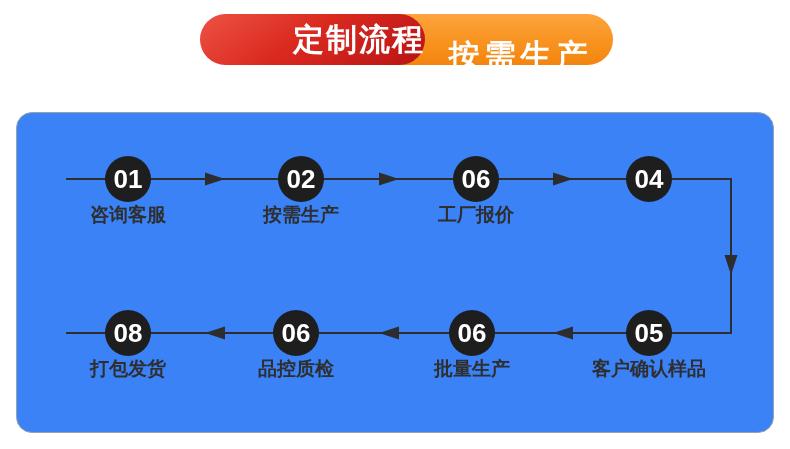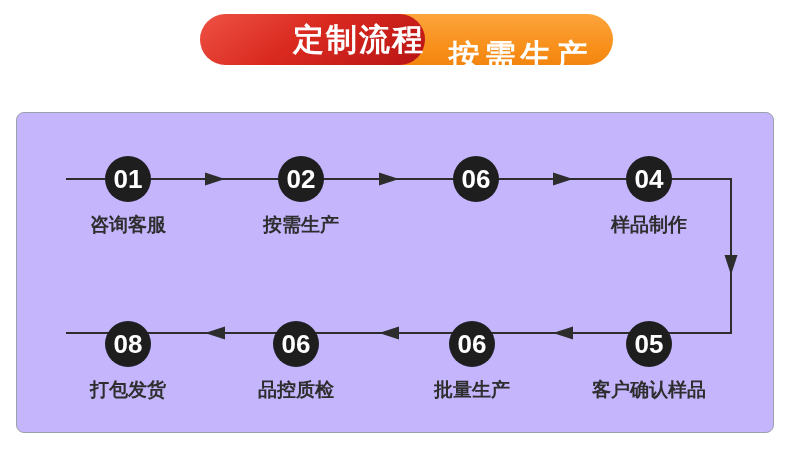"01" .card { background: #c4b5fd -> #3b82f6; border-radius: 8px -> 16px }
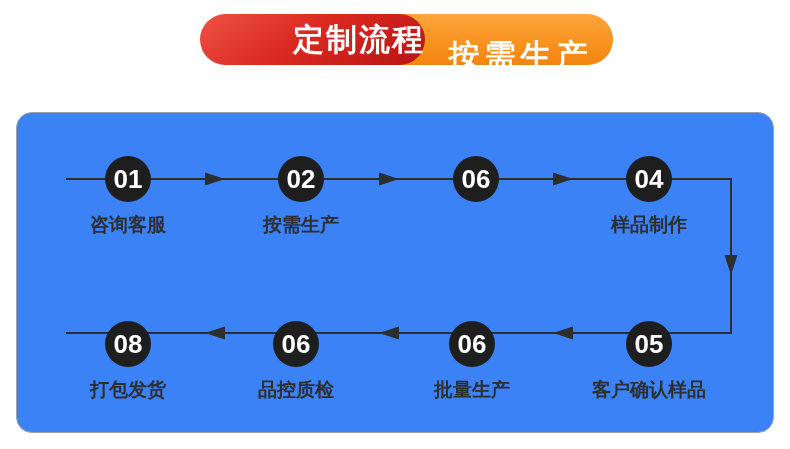"咨询客服" .step-label { margin-top: 10px -> none }
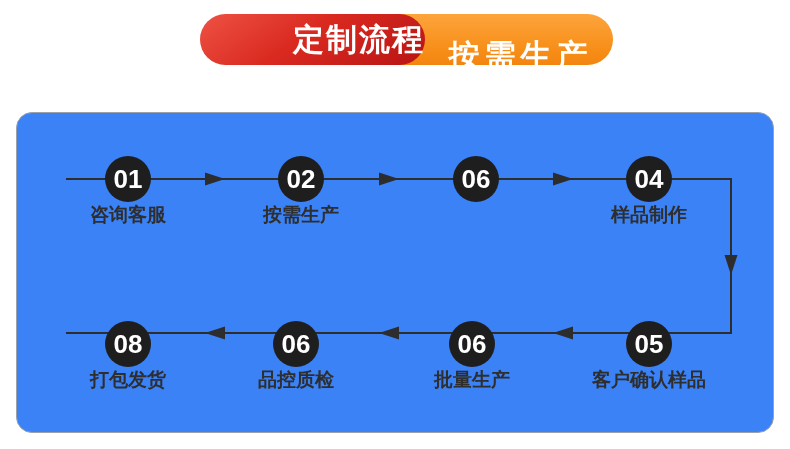"工厂报价" div.step-label { html: none -> <div>工厂报价</div> }
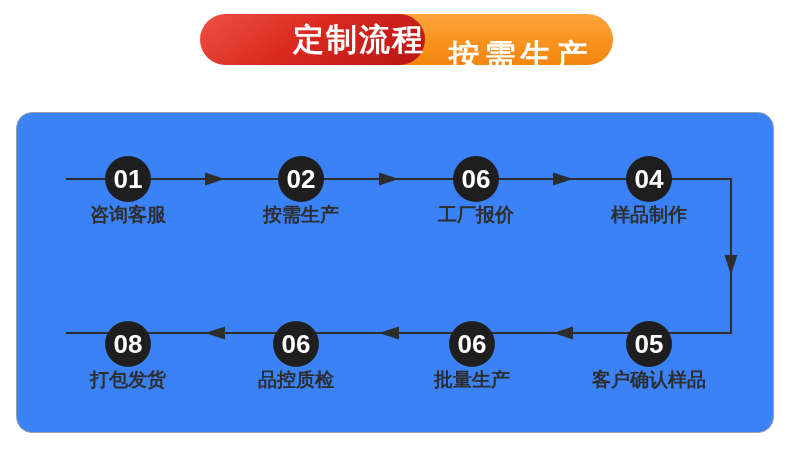"样品制作" div.step-label { html: <div>样品制作</div> -> none }
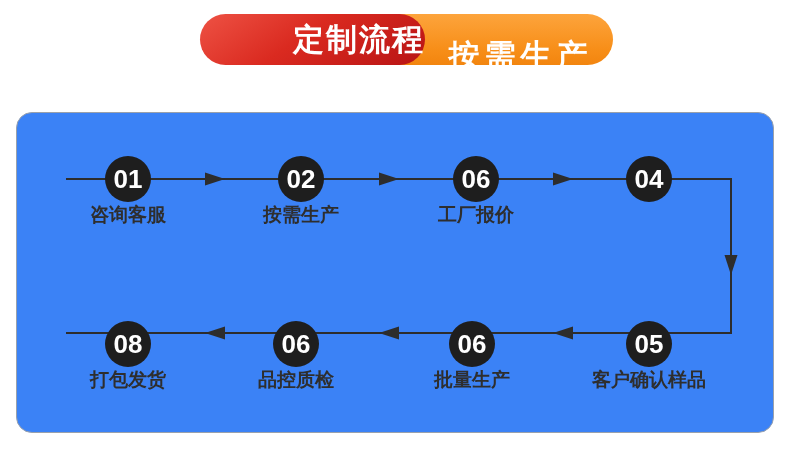"08" .row2 { top: 208px -> 197px }
